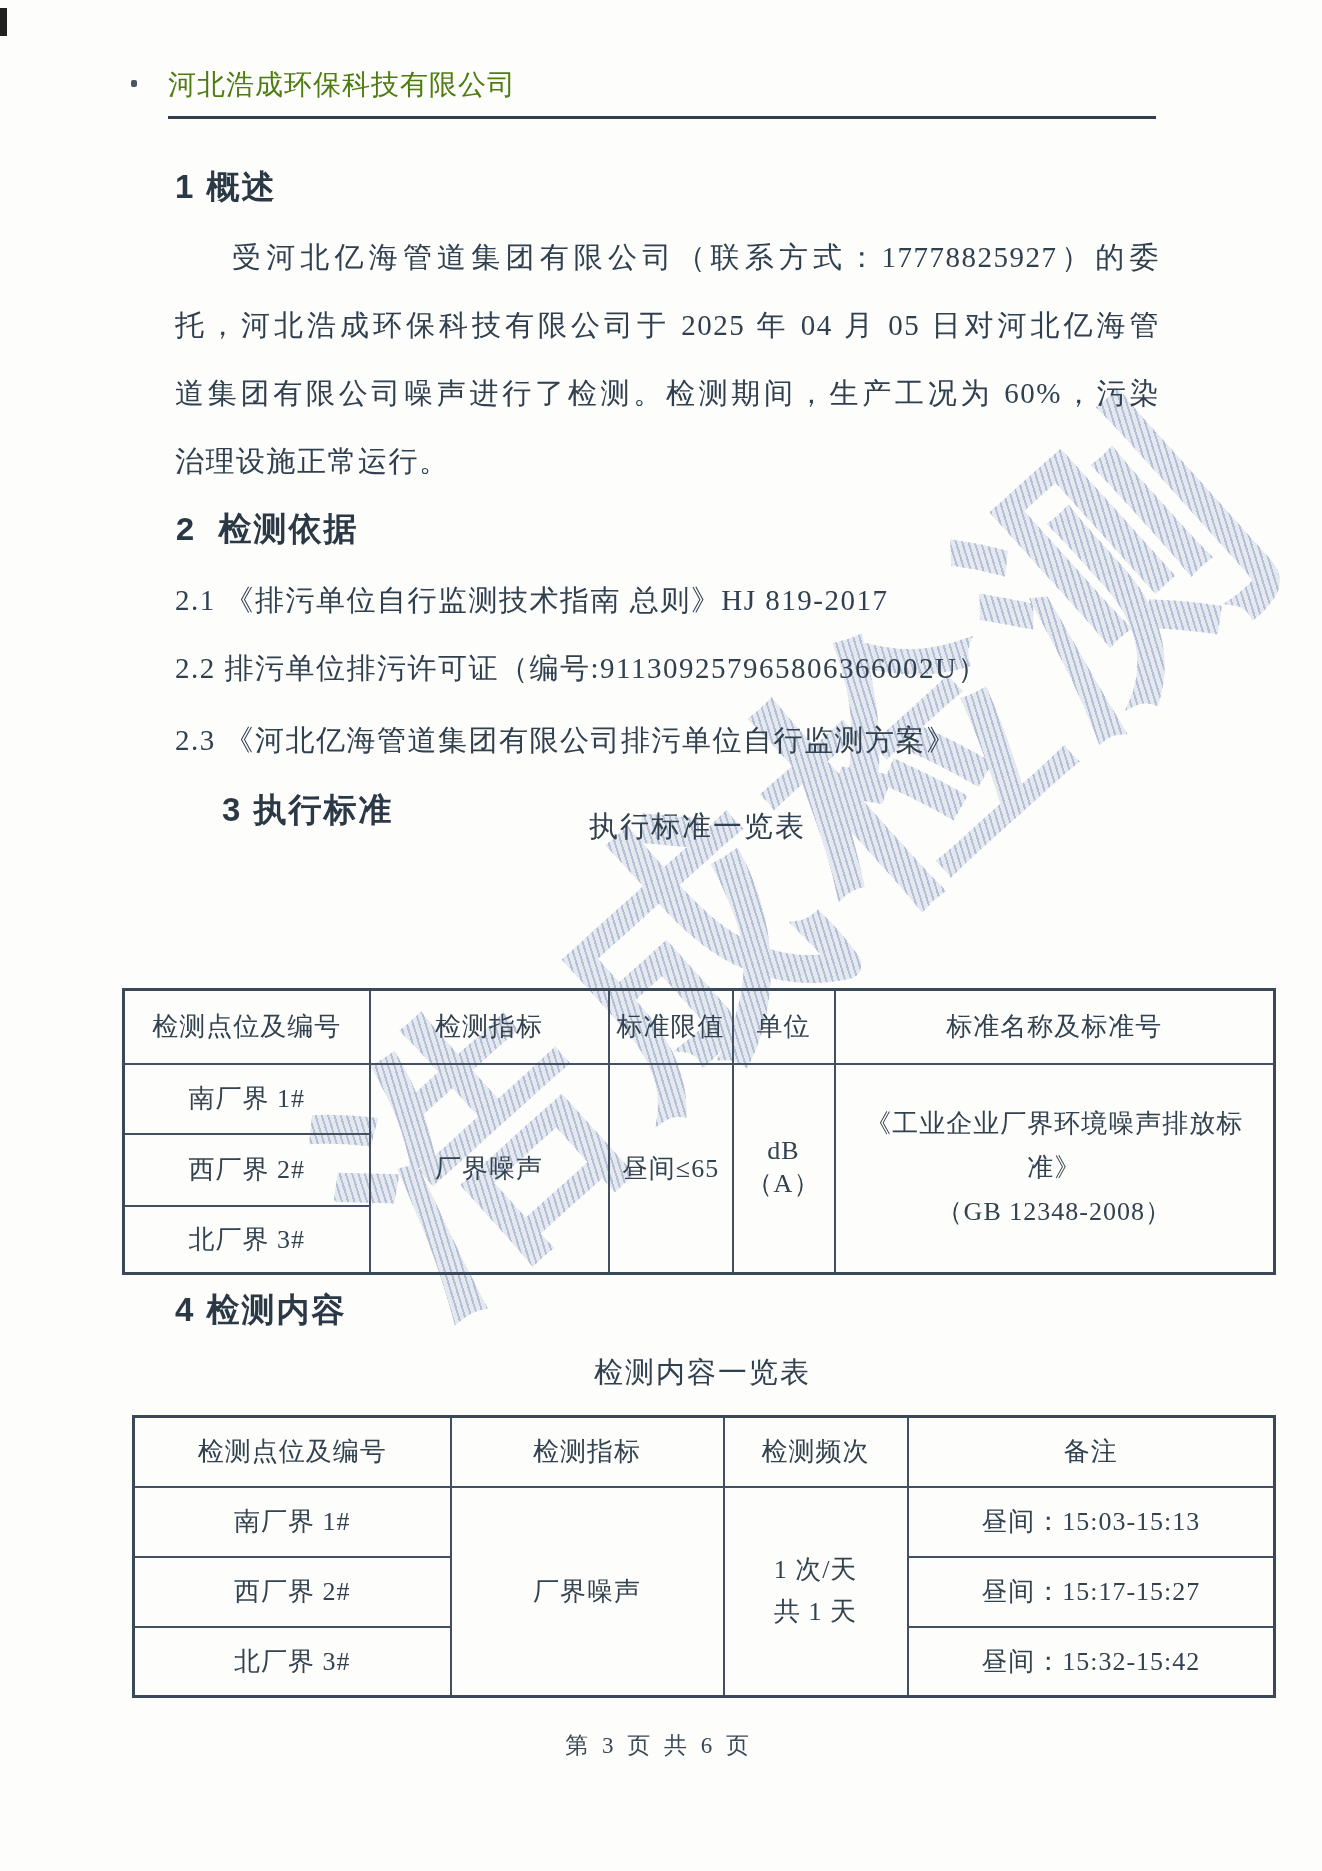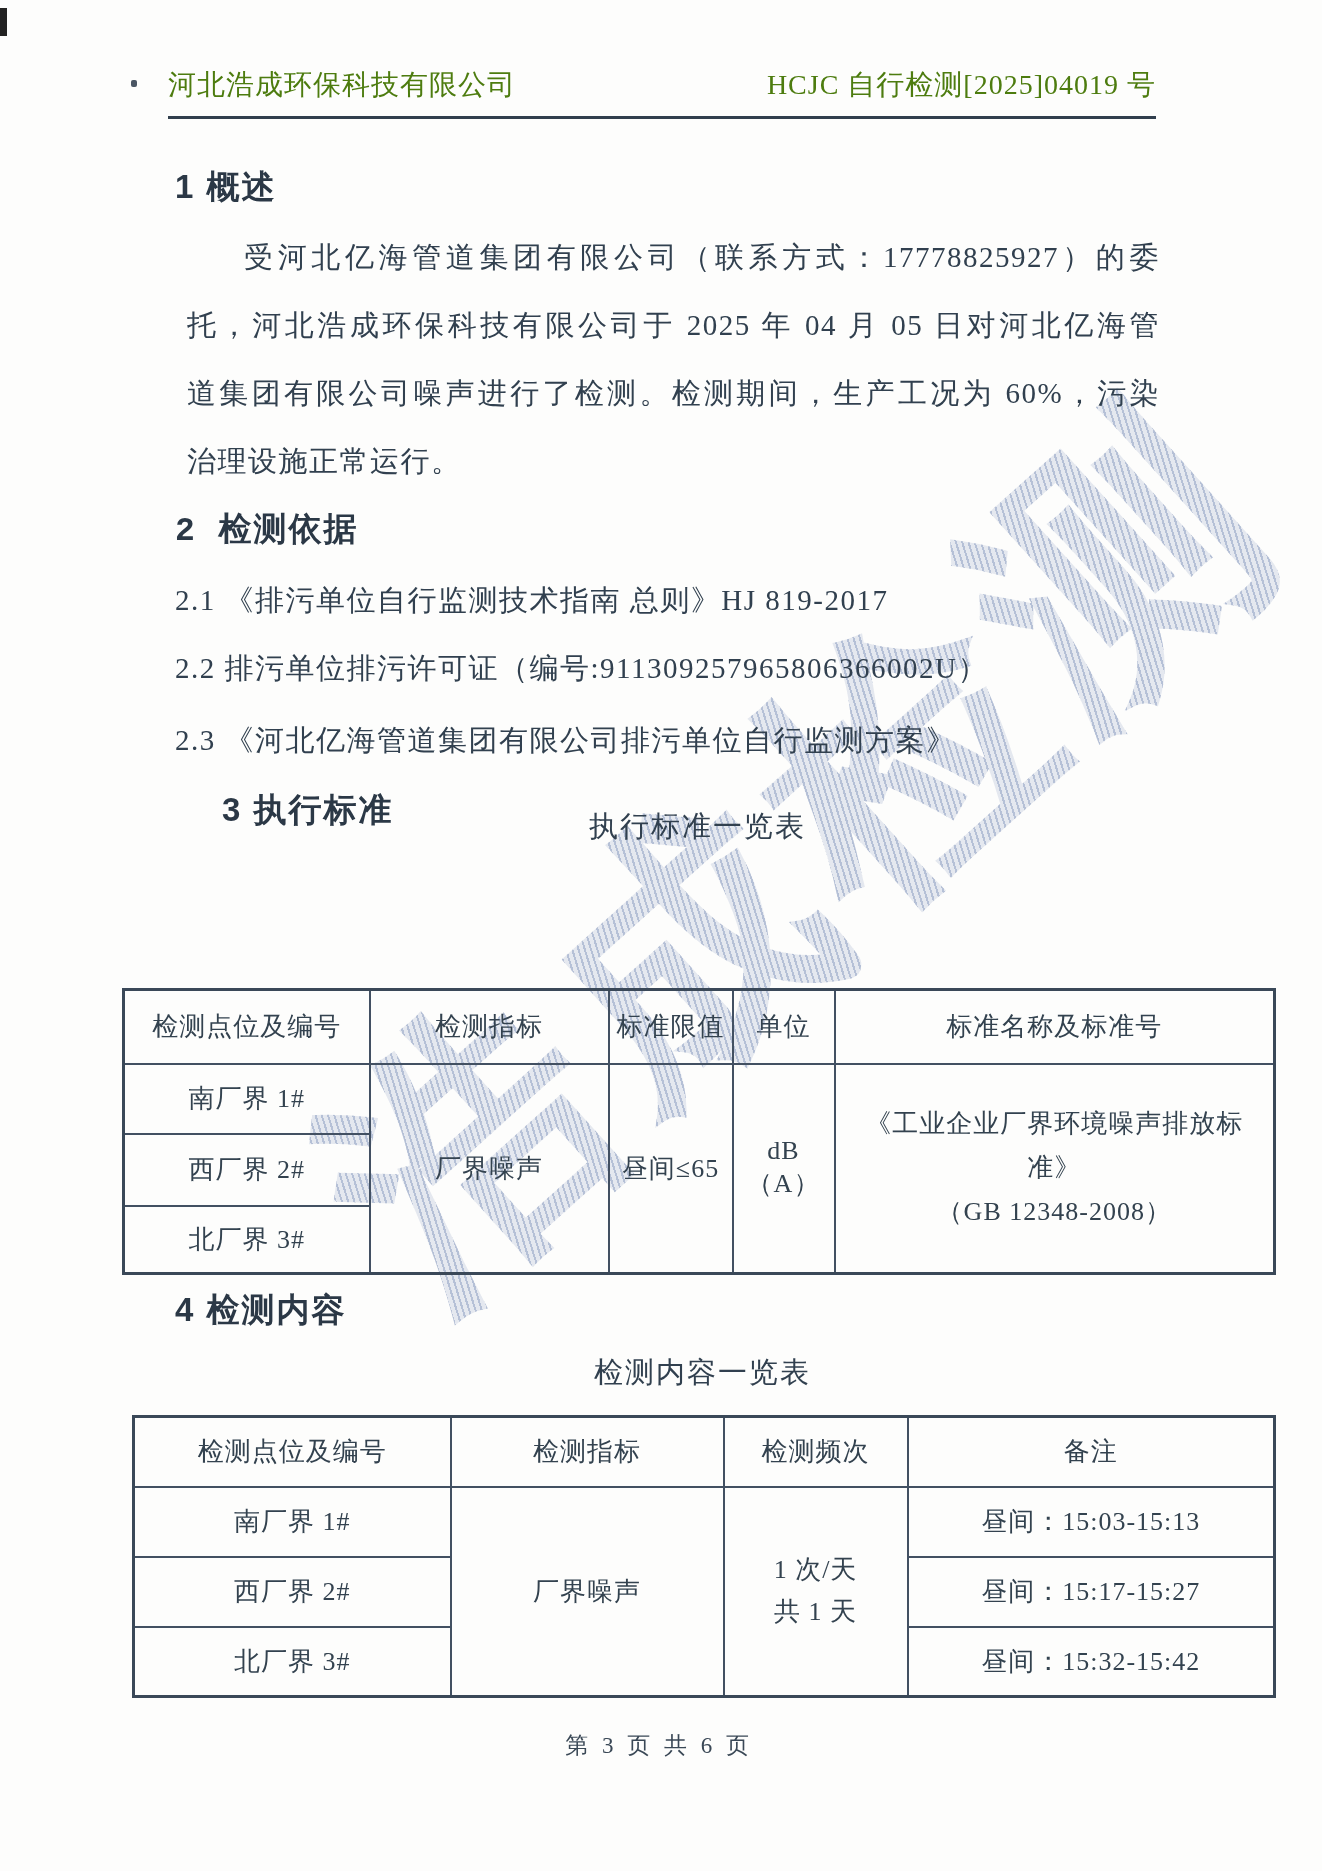"HCJC 自行检测[2025]04019 号" span { html: <span>HCJC 自行检测[2025]04019 号</span> -> none }
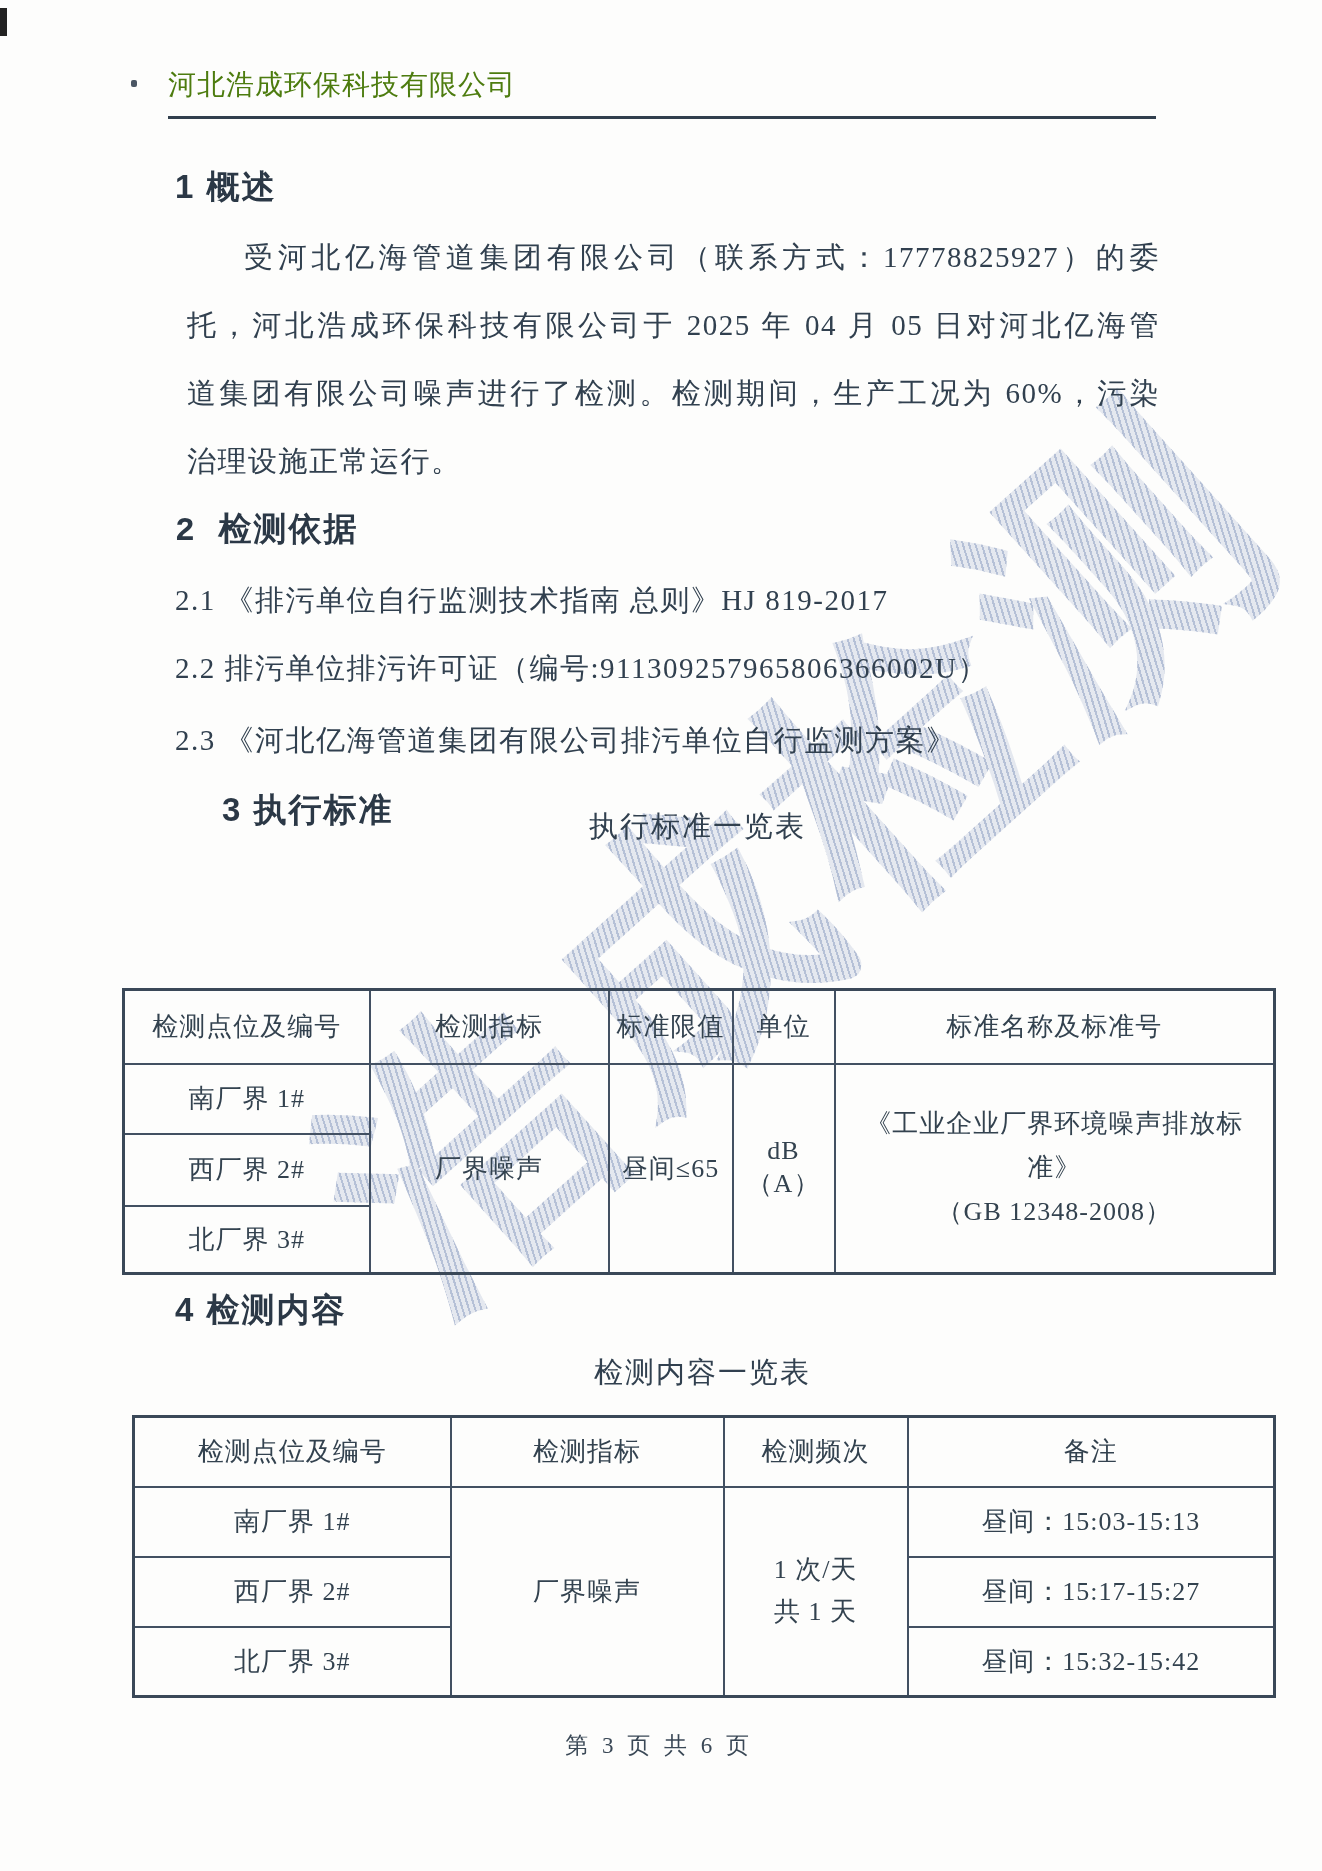"受河北亿海管道集团有限公司（联系方式：17778825927）的委" .pline { margin-left: 12px -> none }
